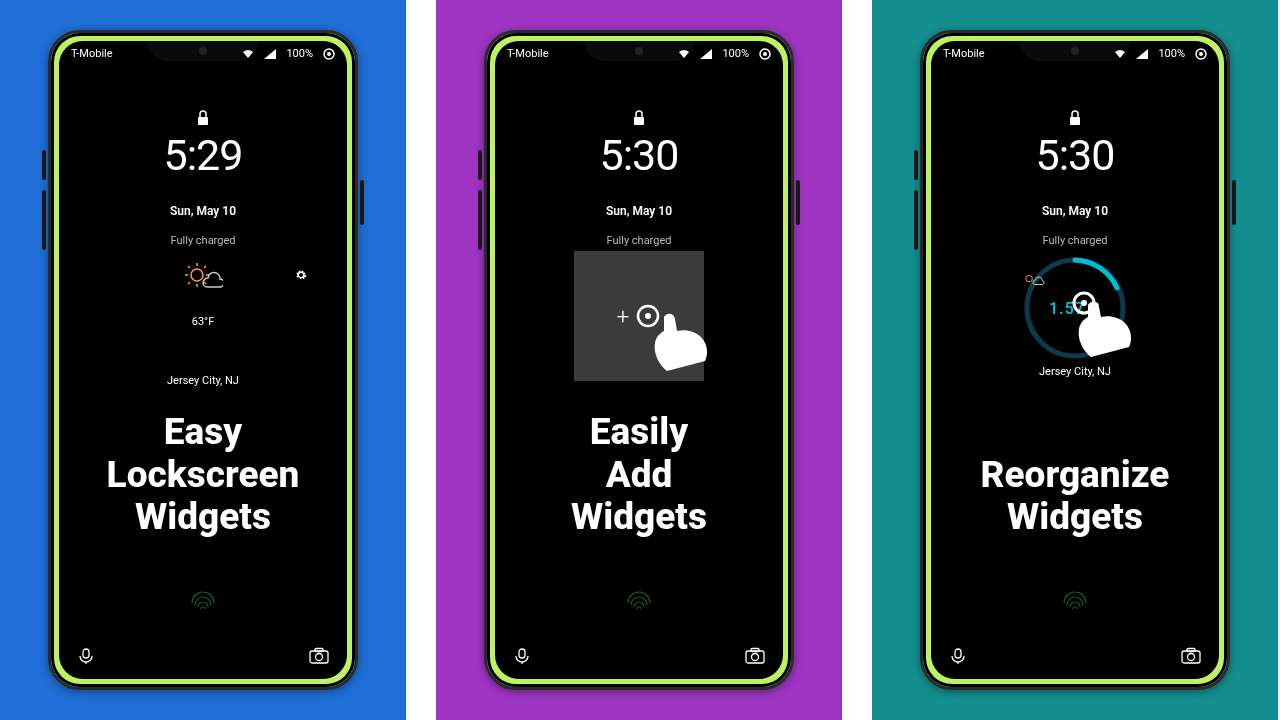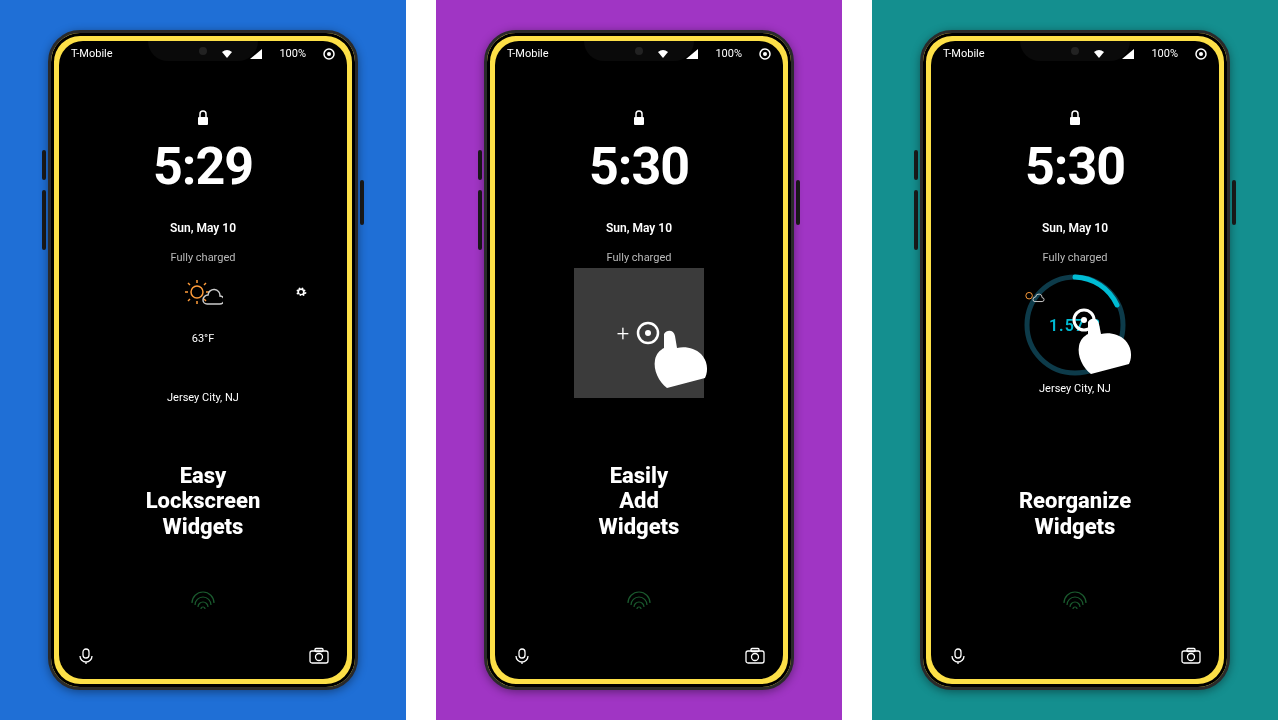"T-Mobile" .phone { background: #fde047 -> #bef264 }
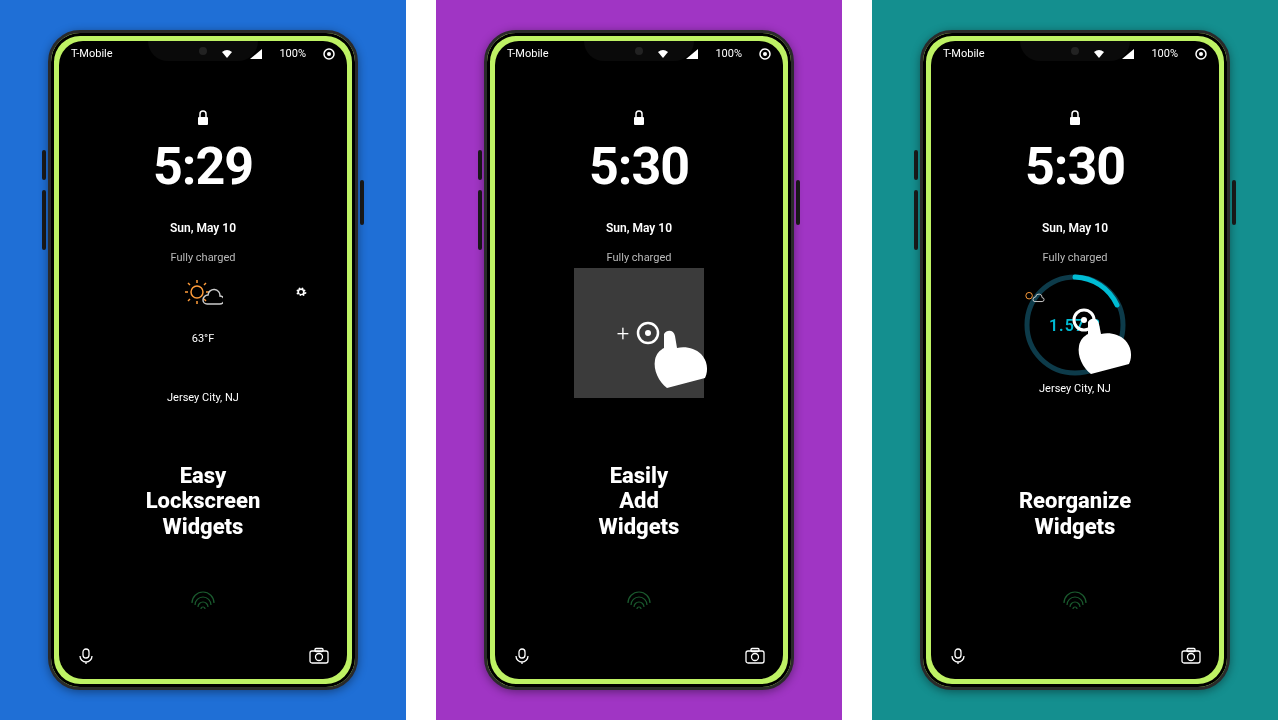"100%" .status-right { gap: 17px -> 10px }
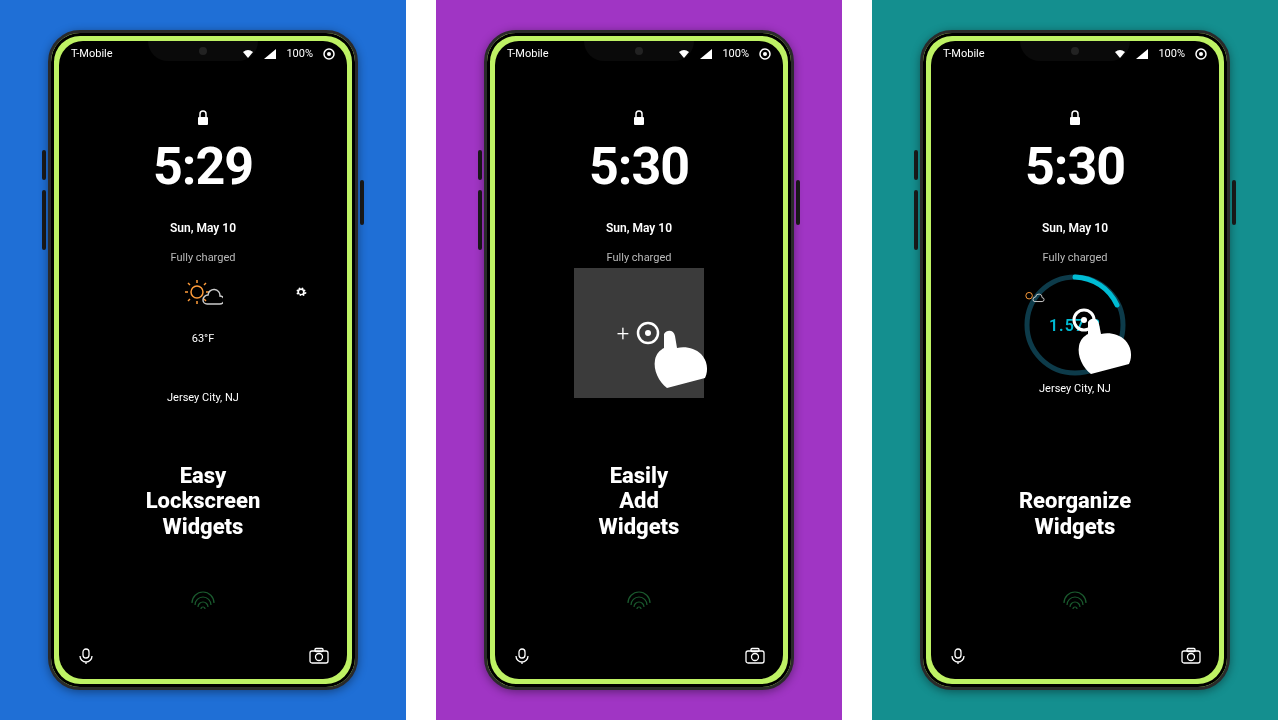"5:29" .clock { font-size: 52px -> 43px; font-weight: 700 -> 400; margin-top: 6px -> 0 }
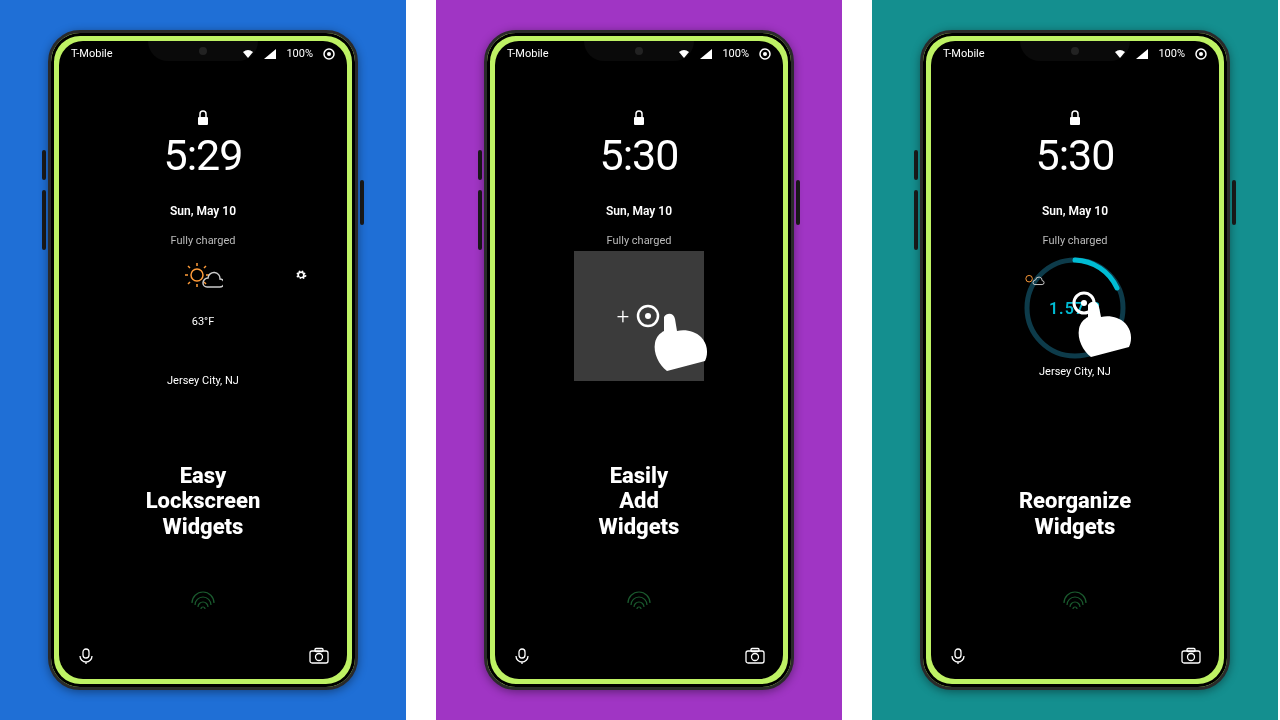"Easy" .tagline { font-size: 22px -> 37px }
